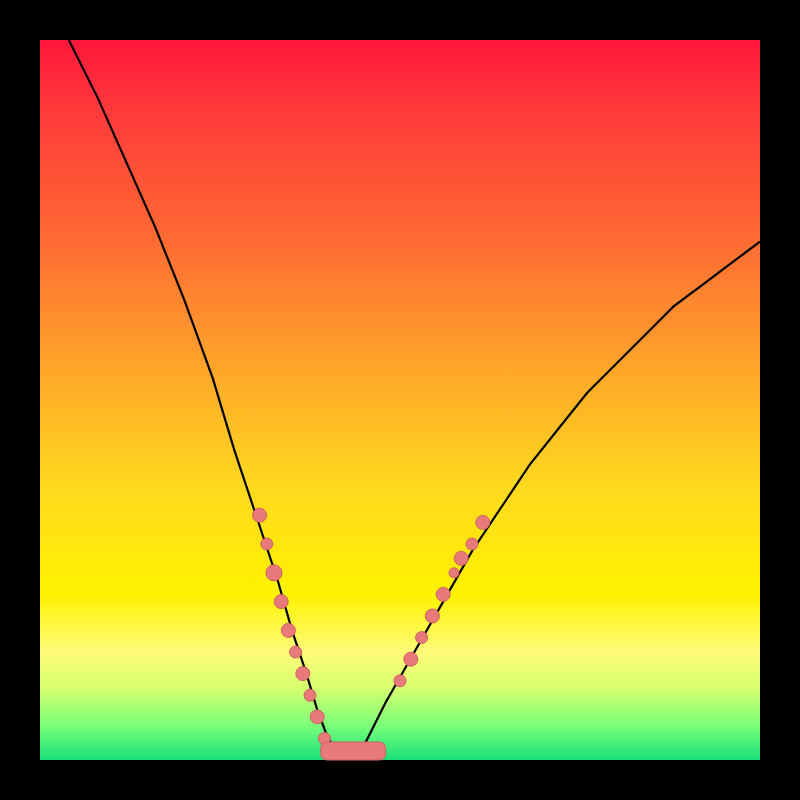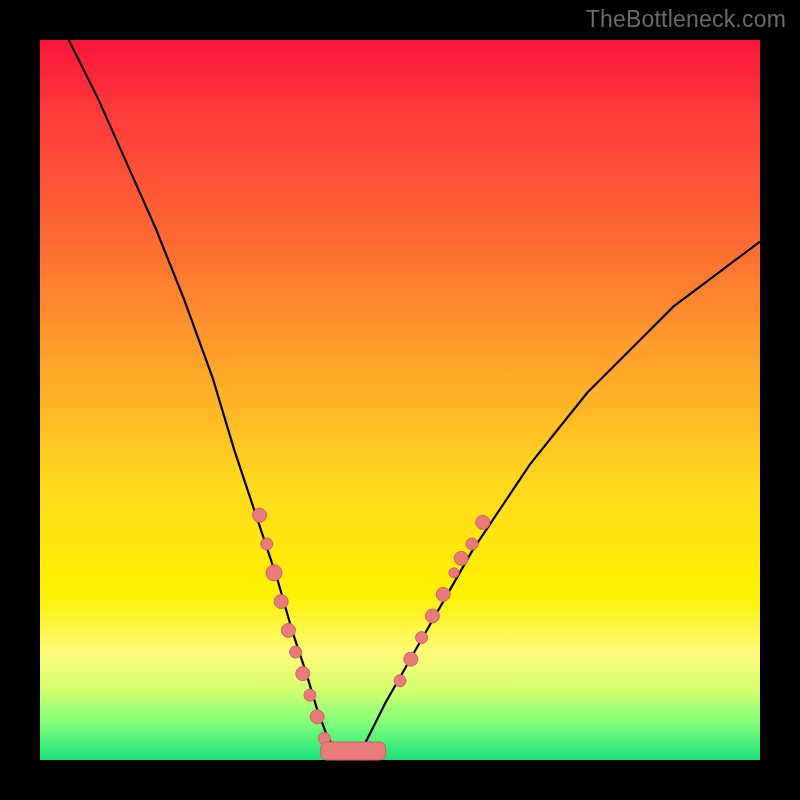"TheBottleneck.com" div.watermark { html: <div>TheBottleneck.com</div> -> none }
